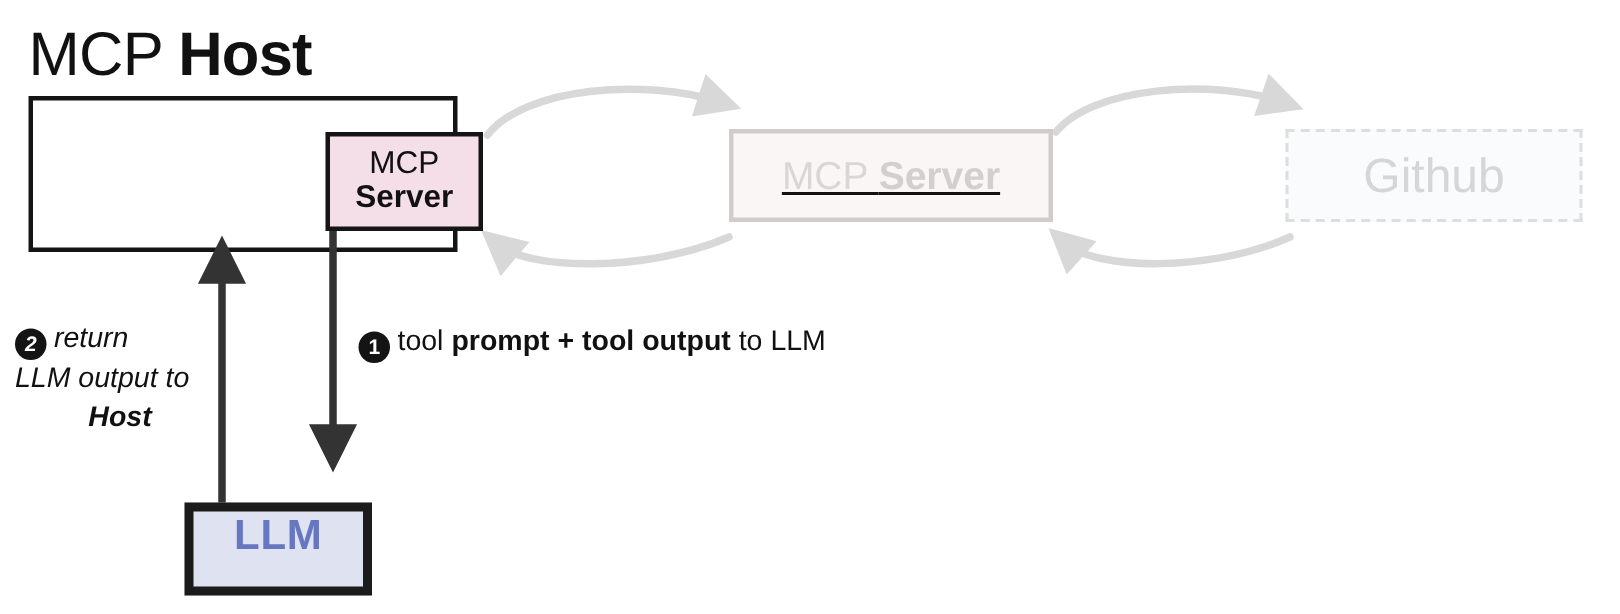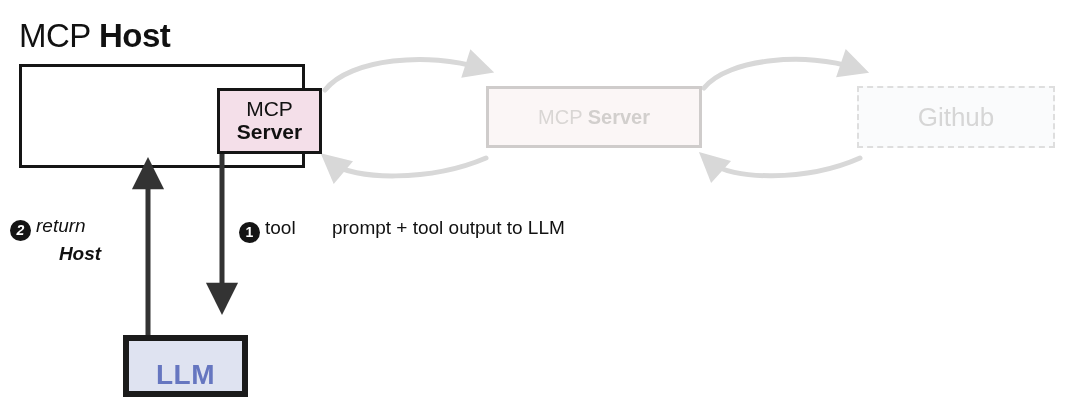"MCP Host" .host-title { font-size: 33px -> 41px }
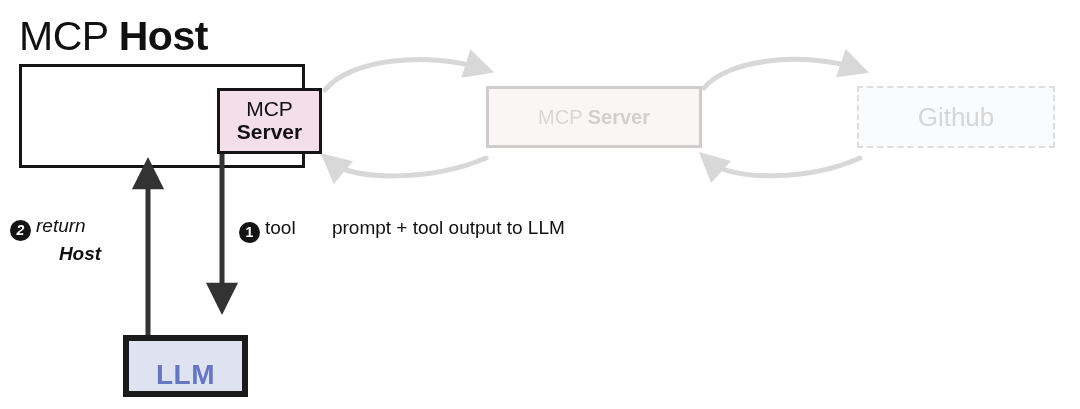"MCP Server" .server-box .txt { font-size: 20px -> 26px; text-decoration: none -> underline }
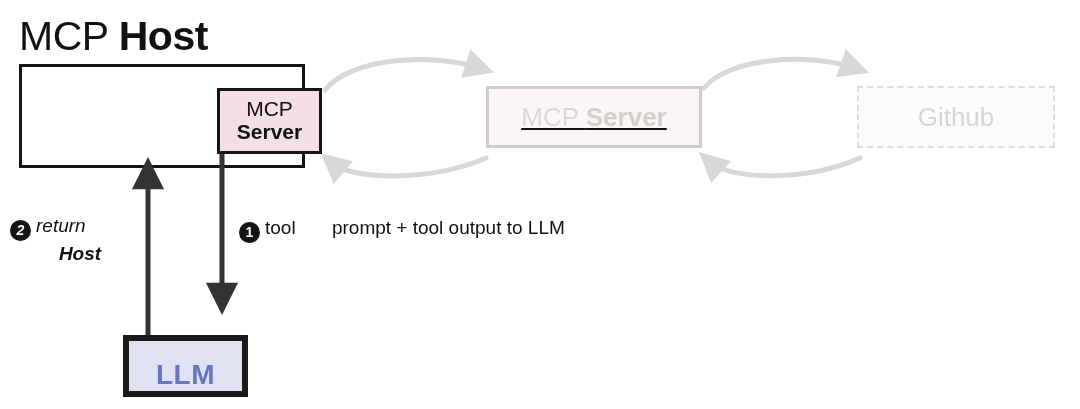"Github" .github-box .txt { font-size: 26px -> 32px }
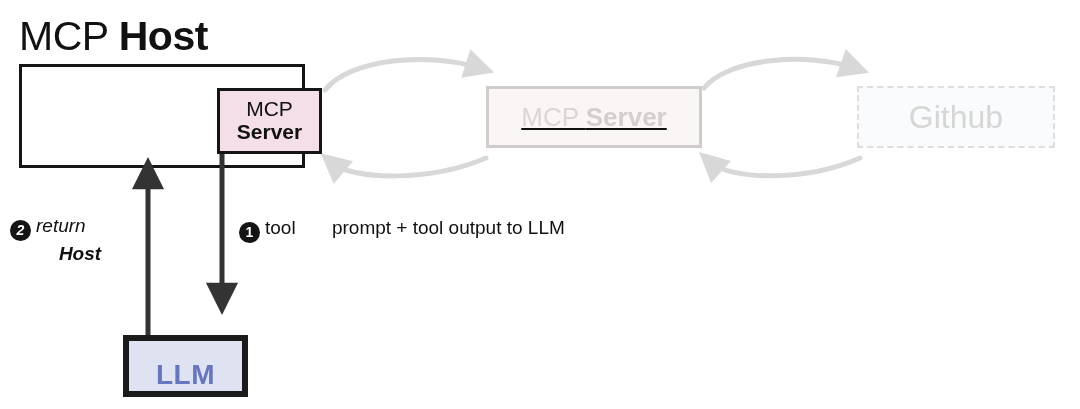"prompt + tool output" .anno .w-bold { font-weight: 400 -> 700; margin-left: 31px -> none }
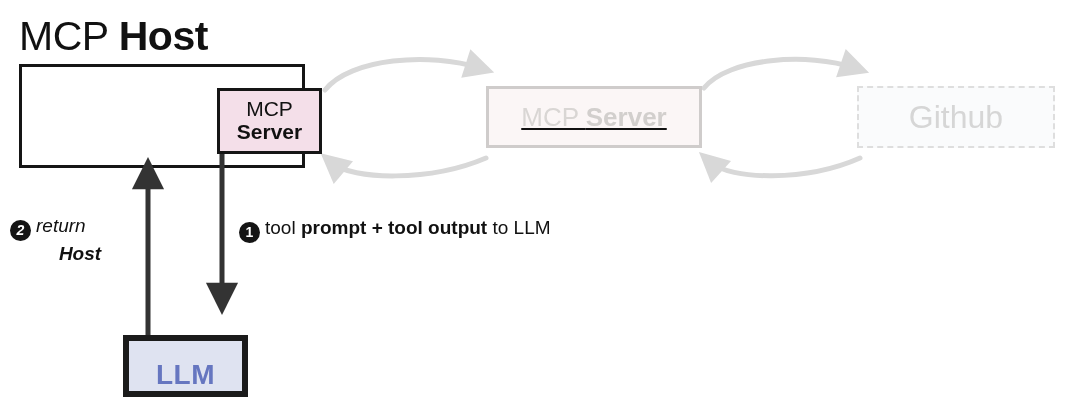"LLM output to" span.line2 { html: none -> <span>LLM output to</span> }
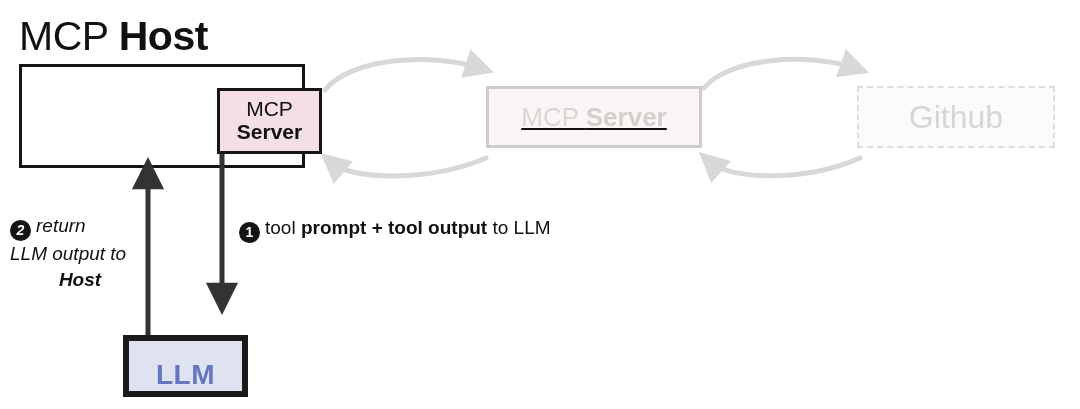"LLM" .llm-box { align-items: flex-end -> flex-start }
